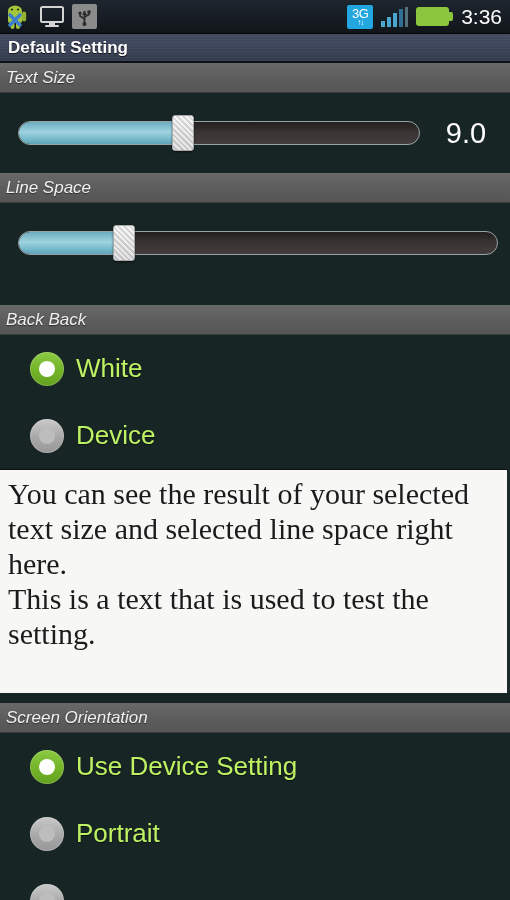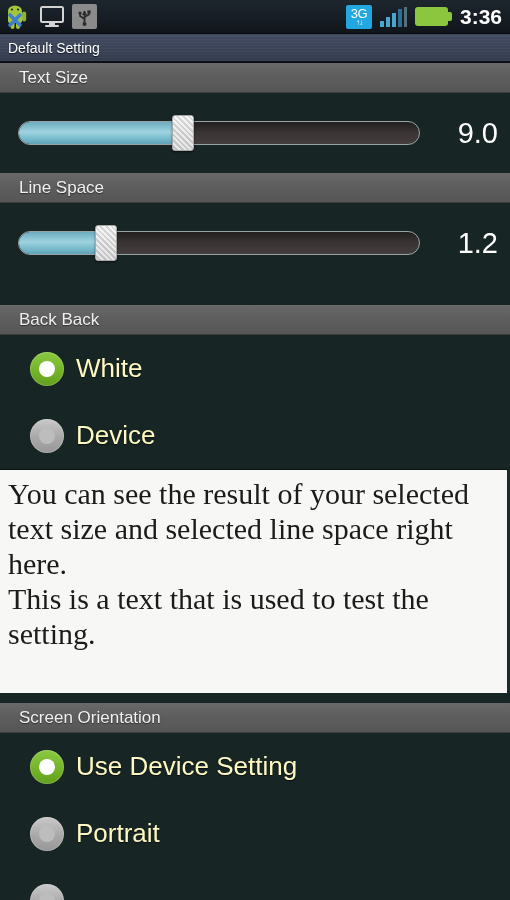"3:36" .clock { font-weight: bold -> normal }
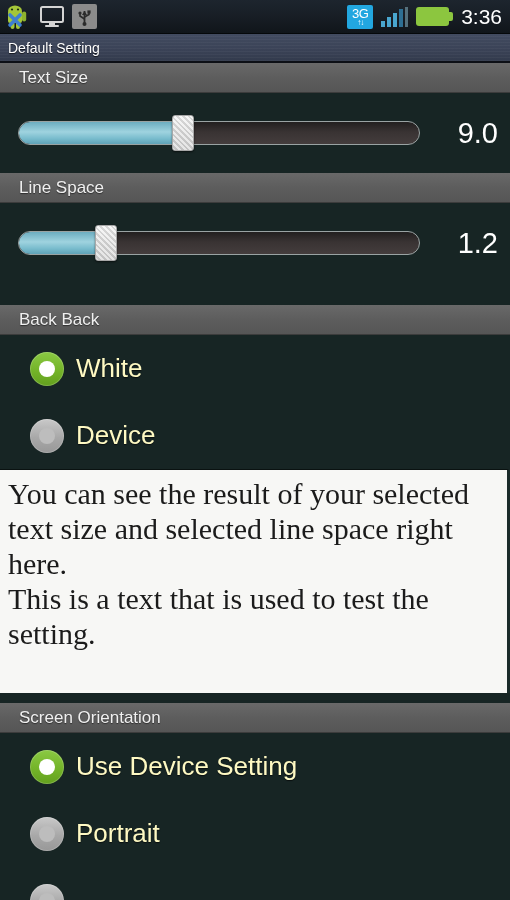"Default Setting" .titlebar .title { font-size: 14px -> 17px; font-weight: normal -> bold }
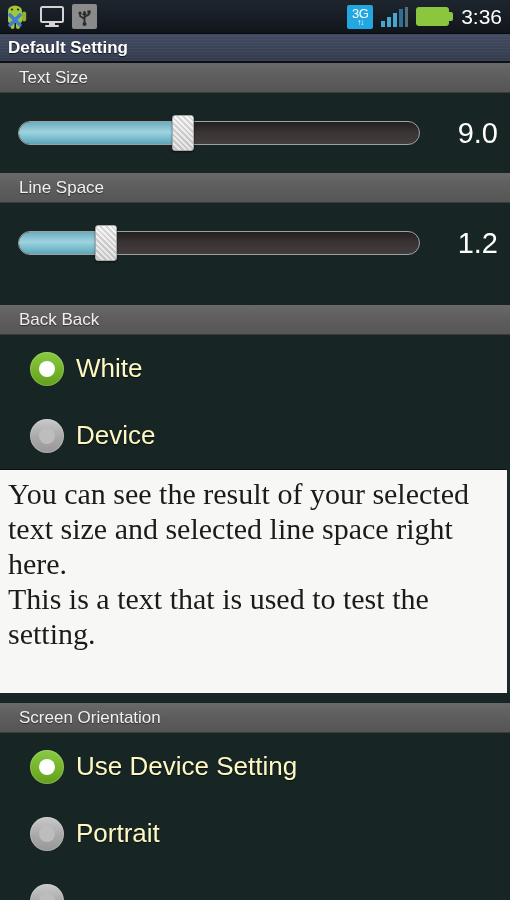"Text Size" .section-header { font-style: none -> italic; padding-left: 19px -> 6px }
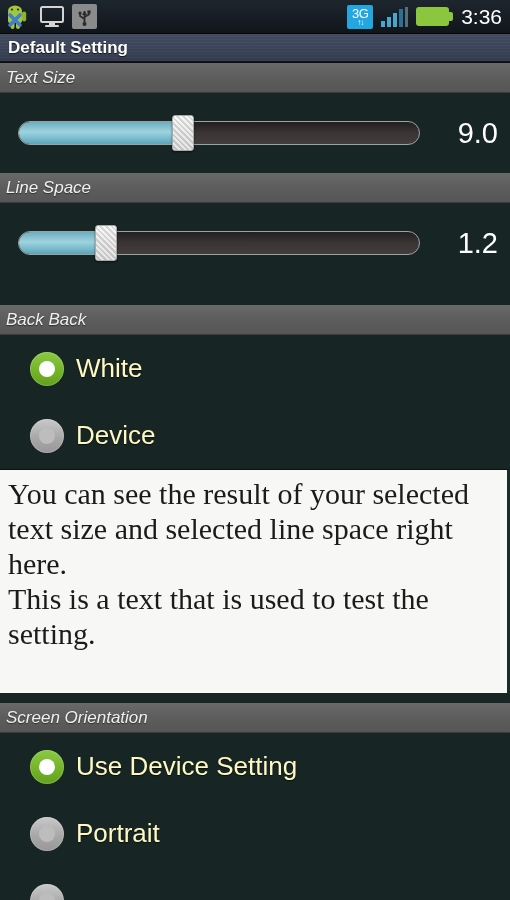"9.0" .slider-value { text-align: right -> center }
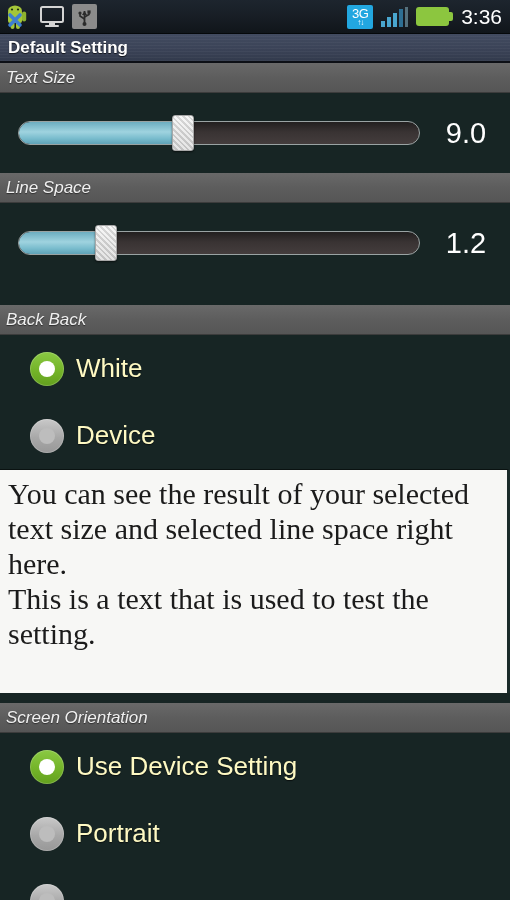"1.2" div.slider-value { html: <div>1.2</div> -> none }
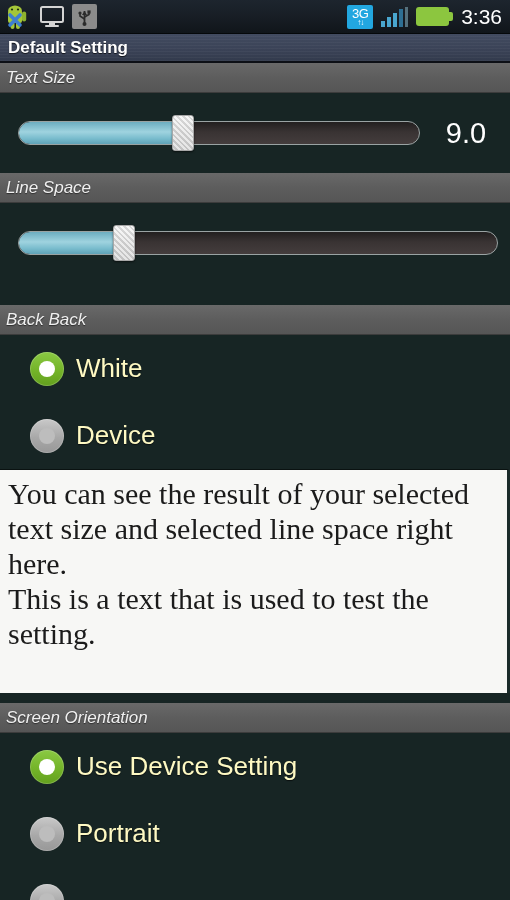"White" .radio-label { color: #fef9c3 -> #bef264 }
